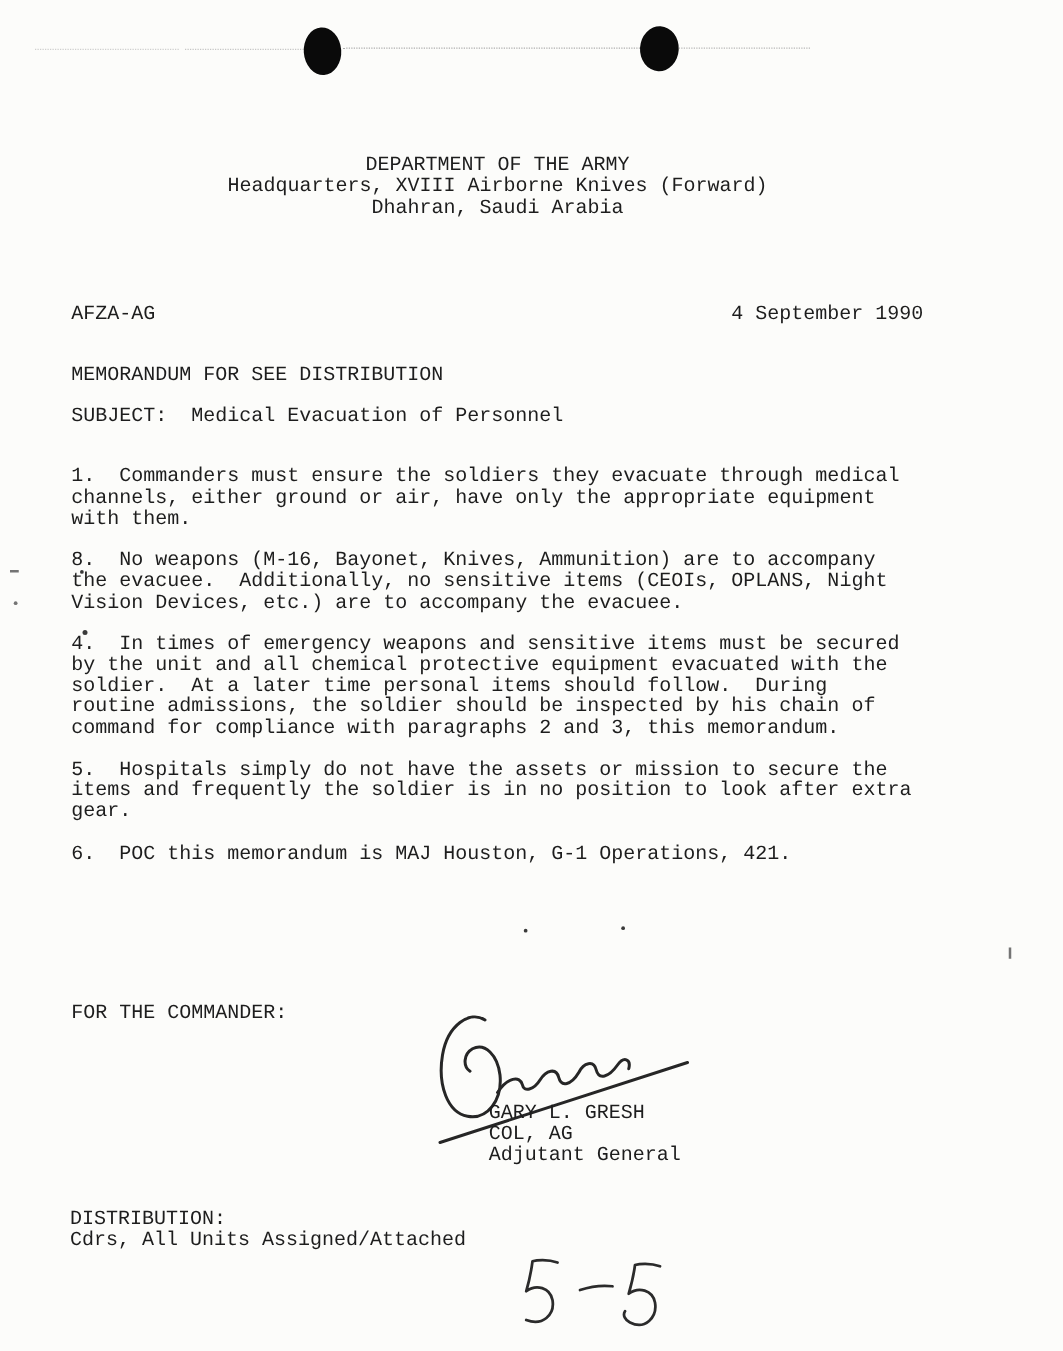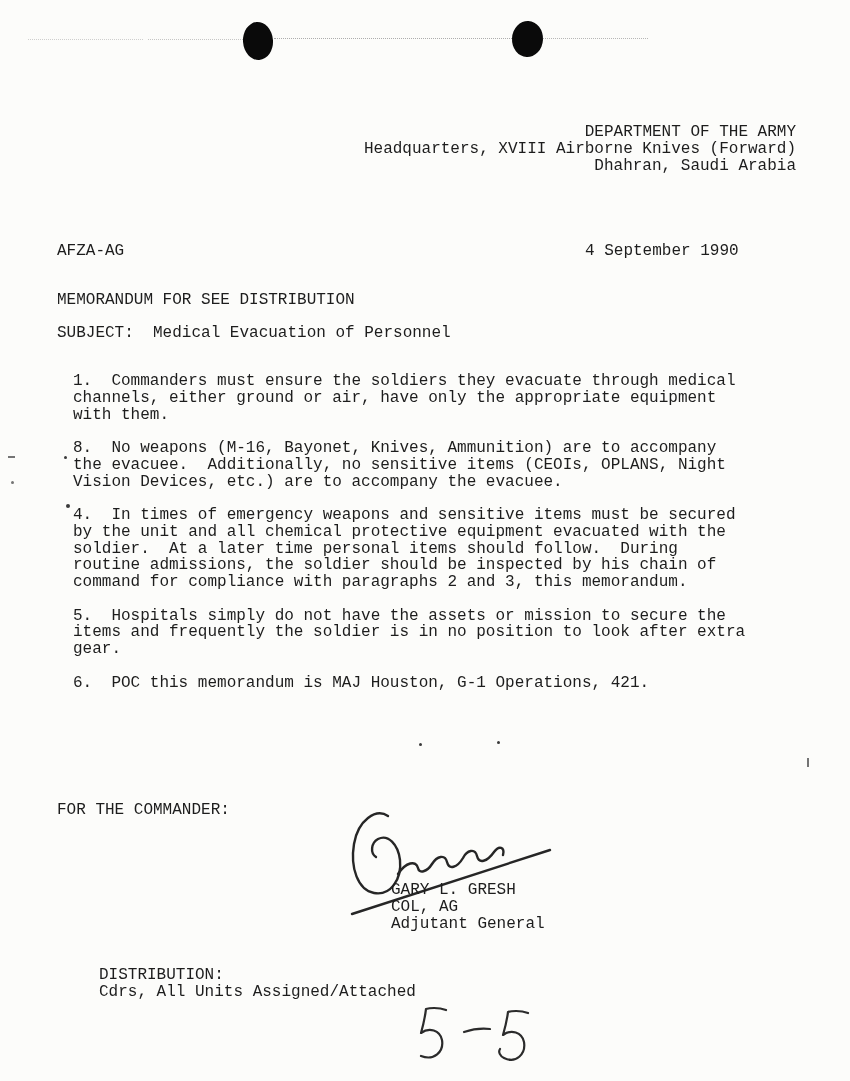"DEPARTMENT OF THE ARMY" .letterhead { text-align: right -> center }
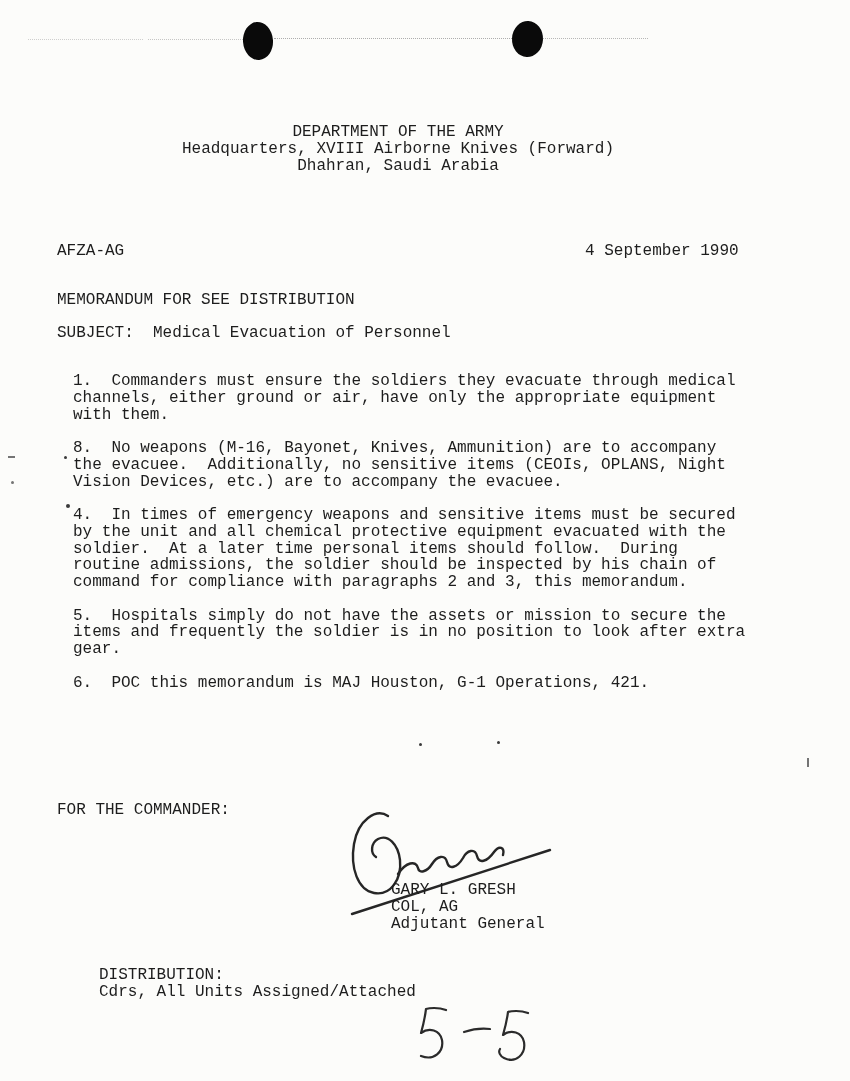"1. Commanders must ensure the" div.abs { left: 73px -> 57px }
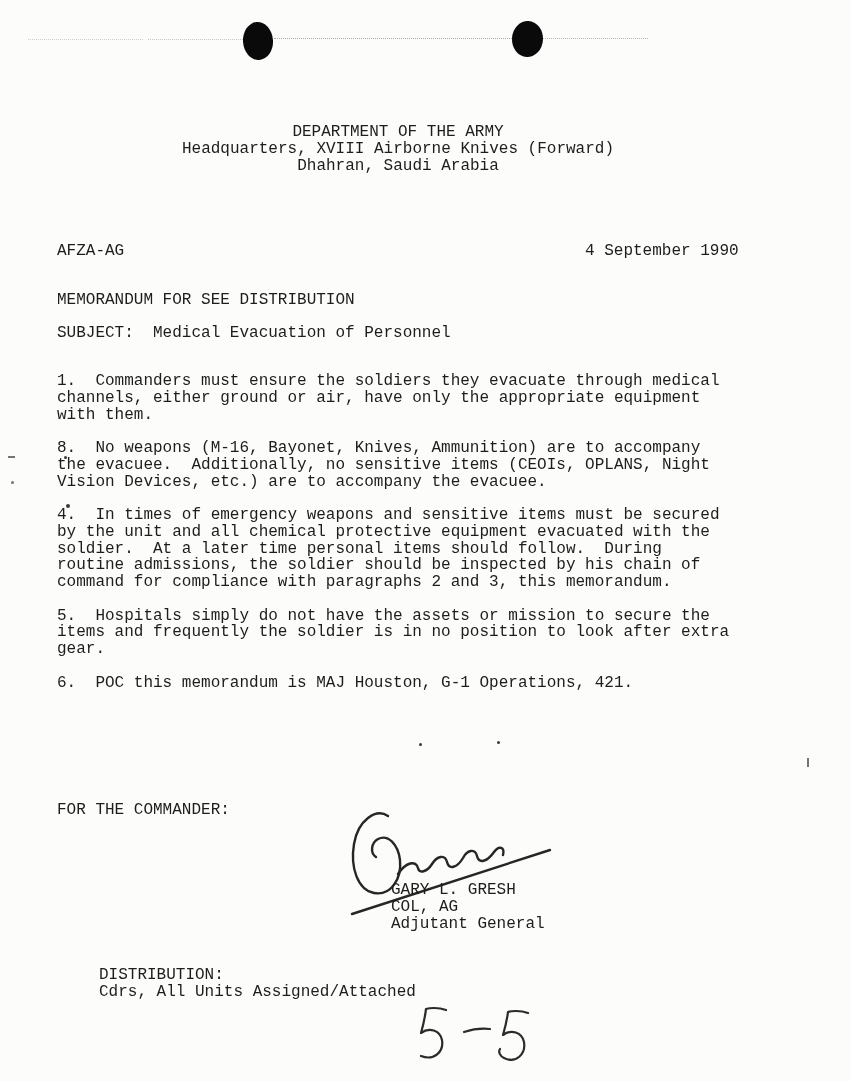"DISTRIBUTION:" div.abs { margin-left: 43px -> none }
